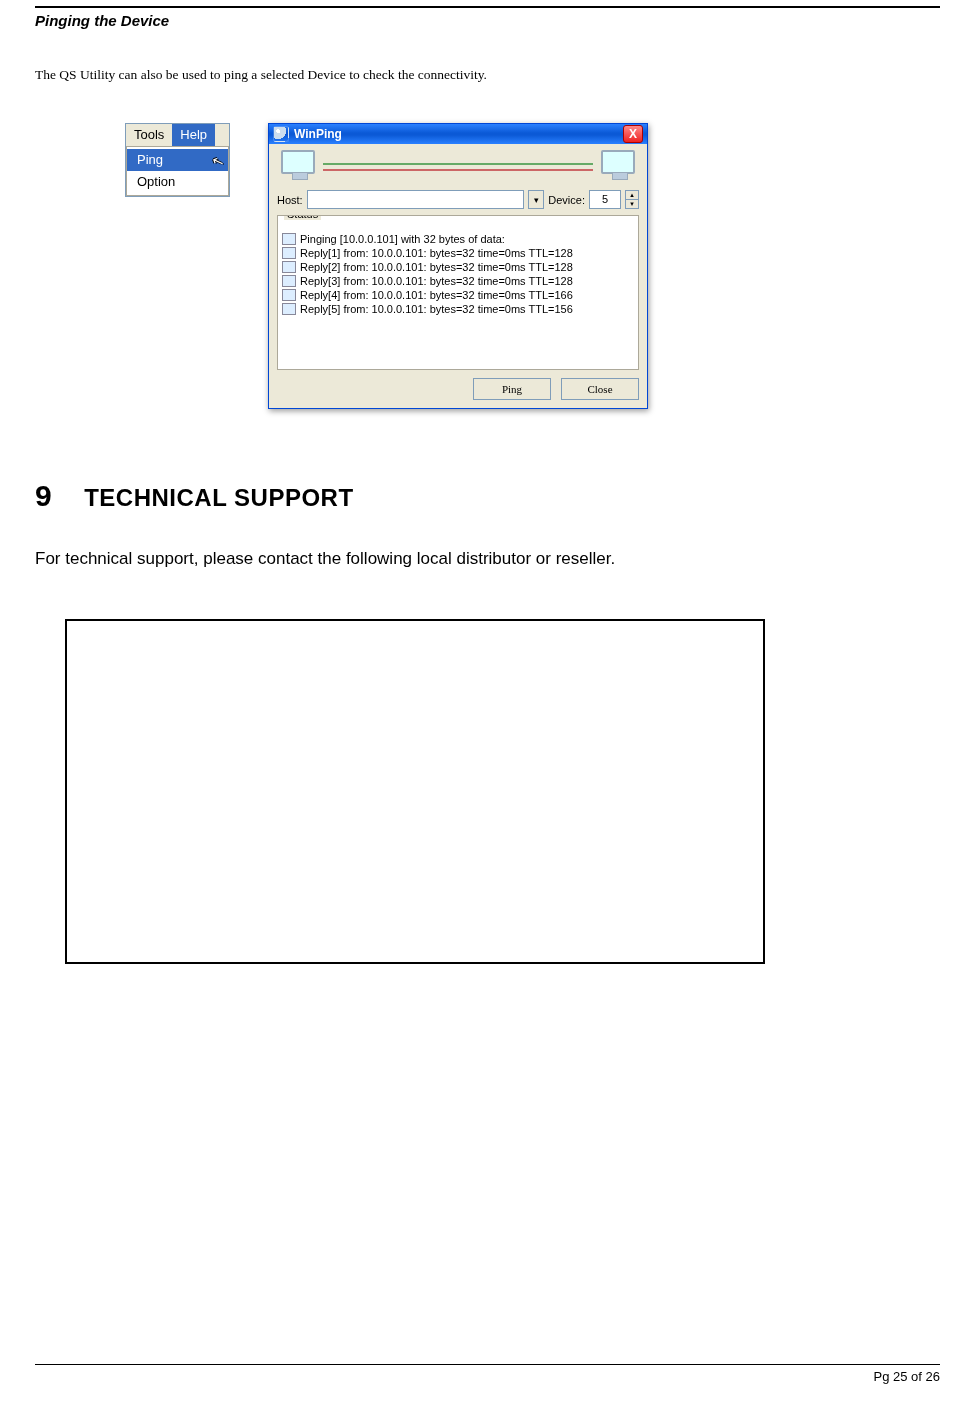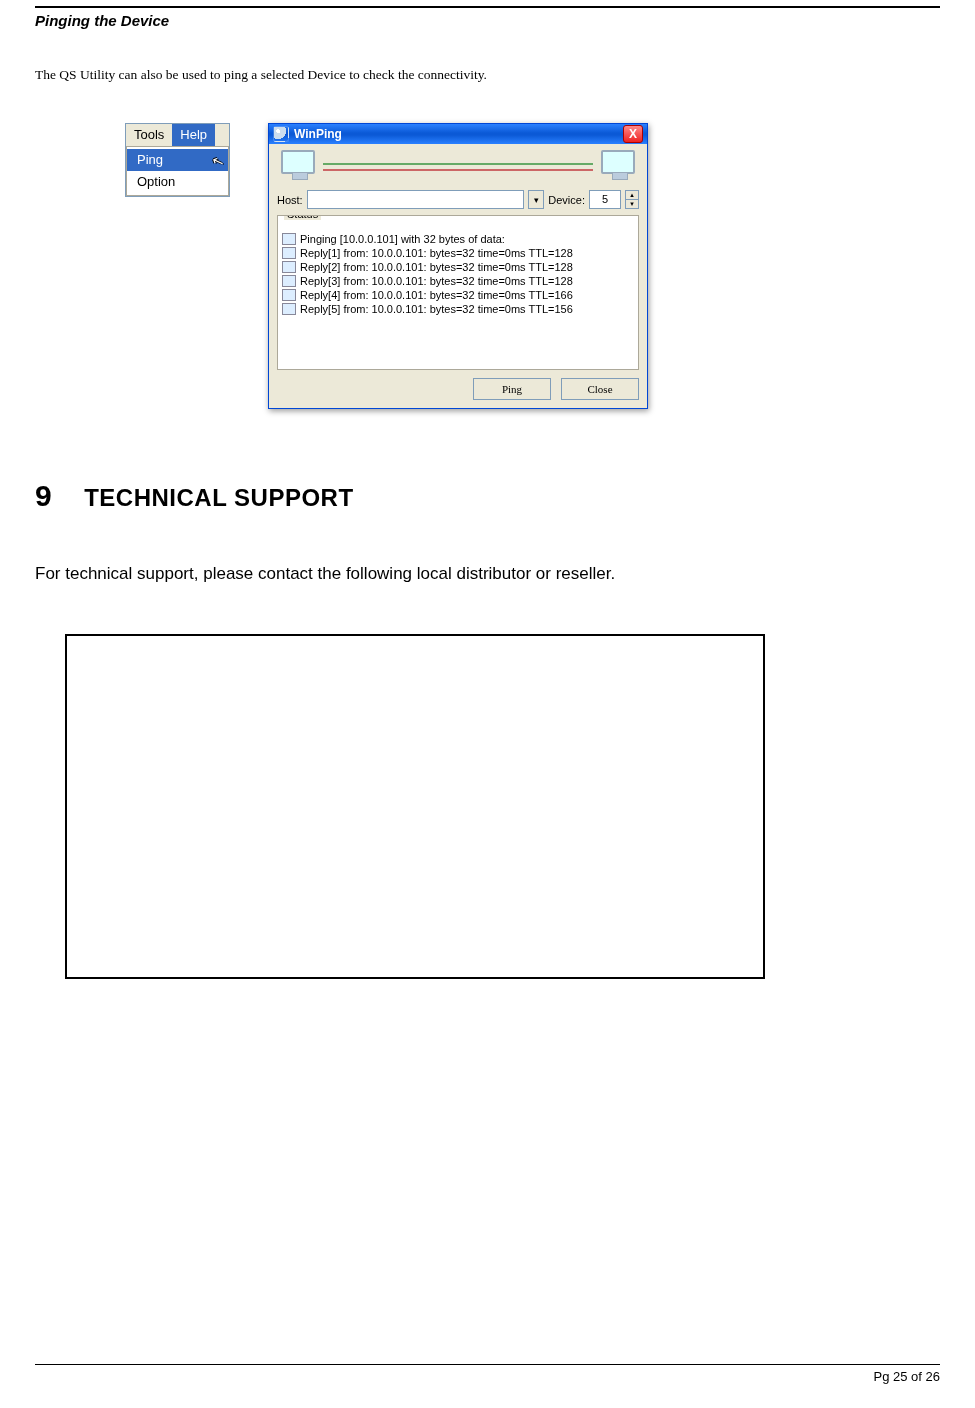"9 TECHNICAL SUPPORT" .sec-heading { margin-bottom: 51px -> 36px }
